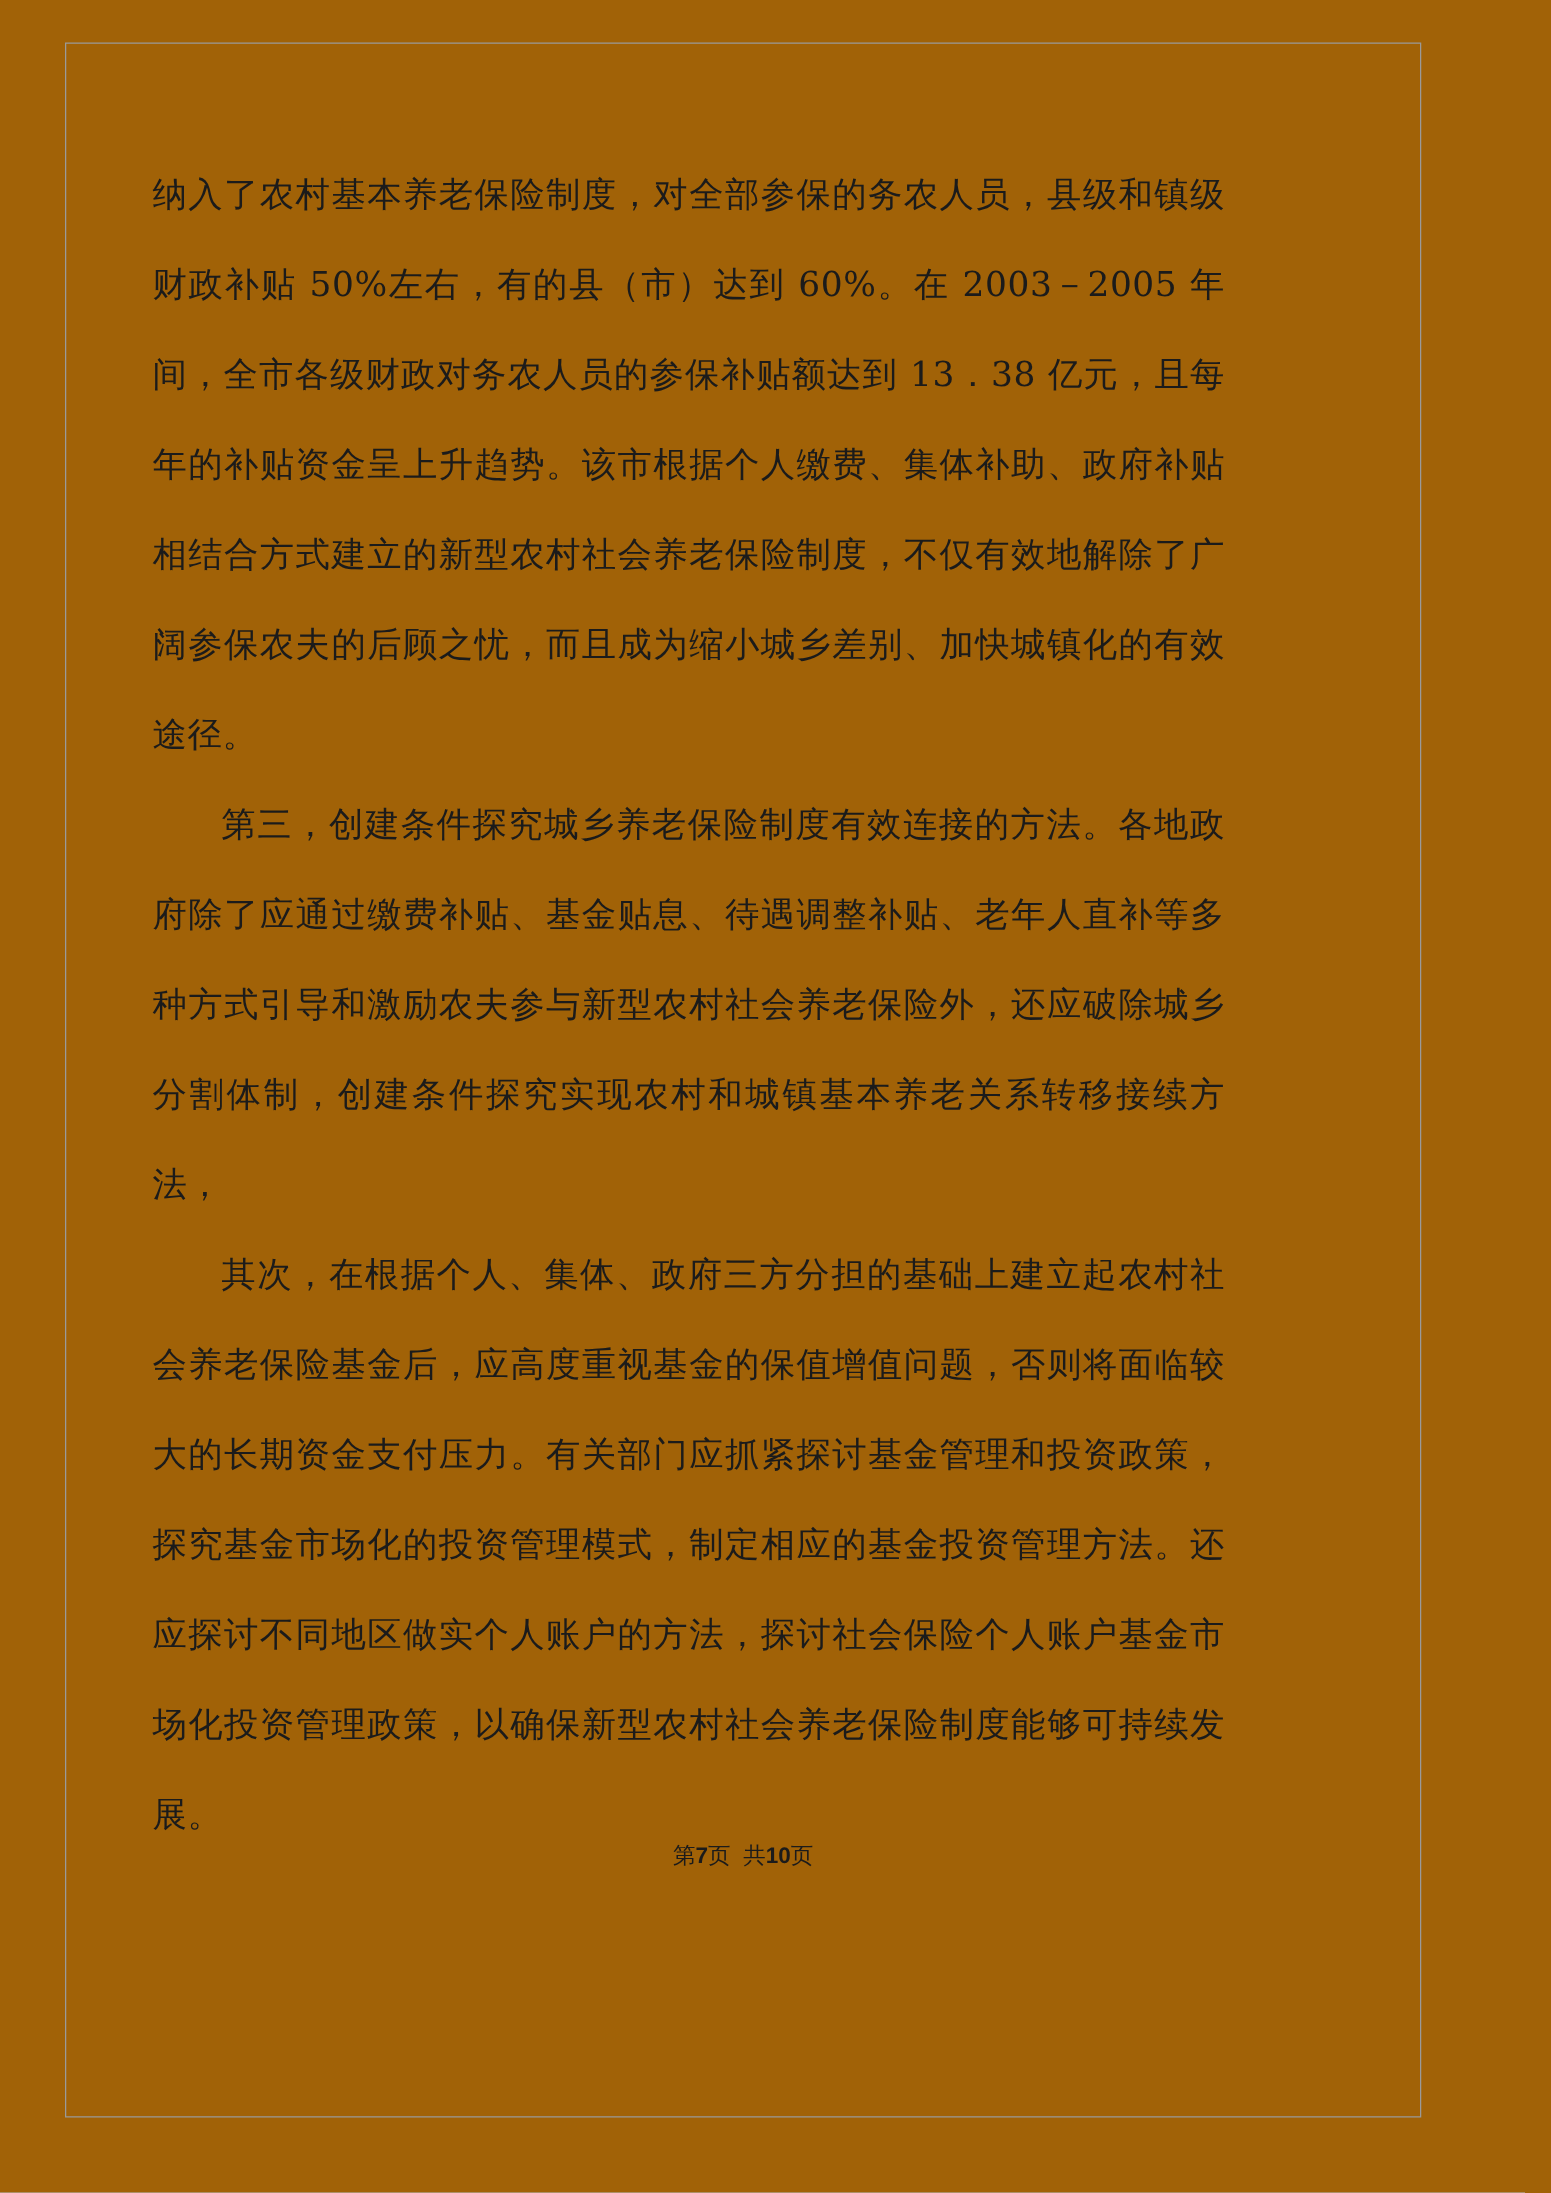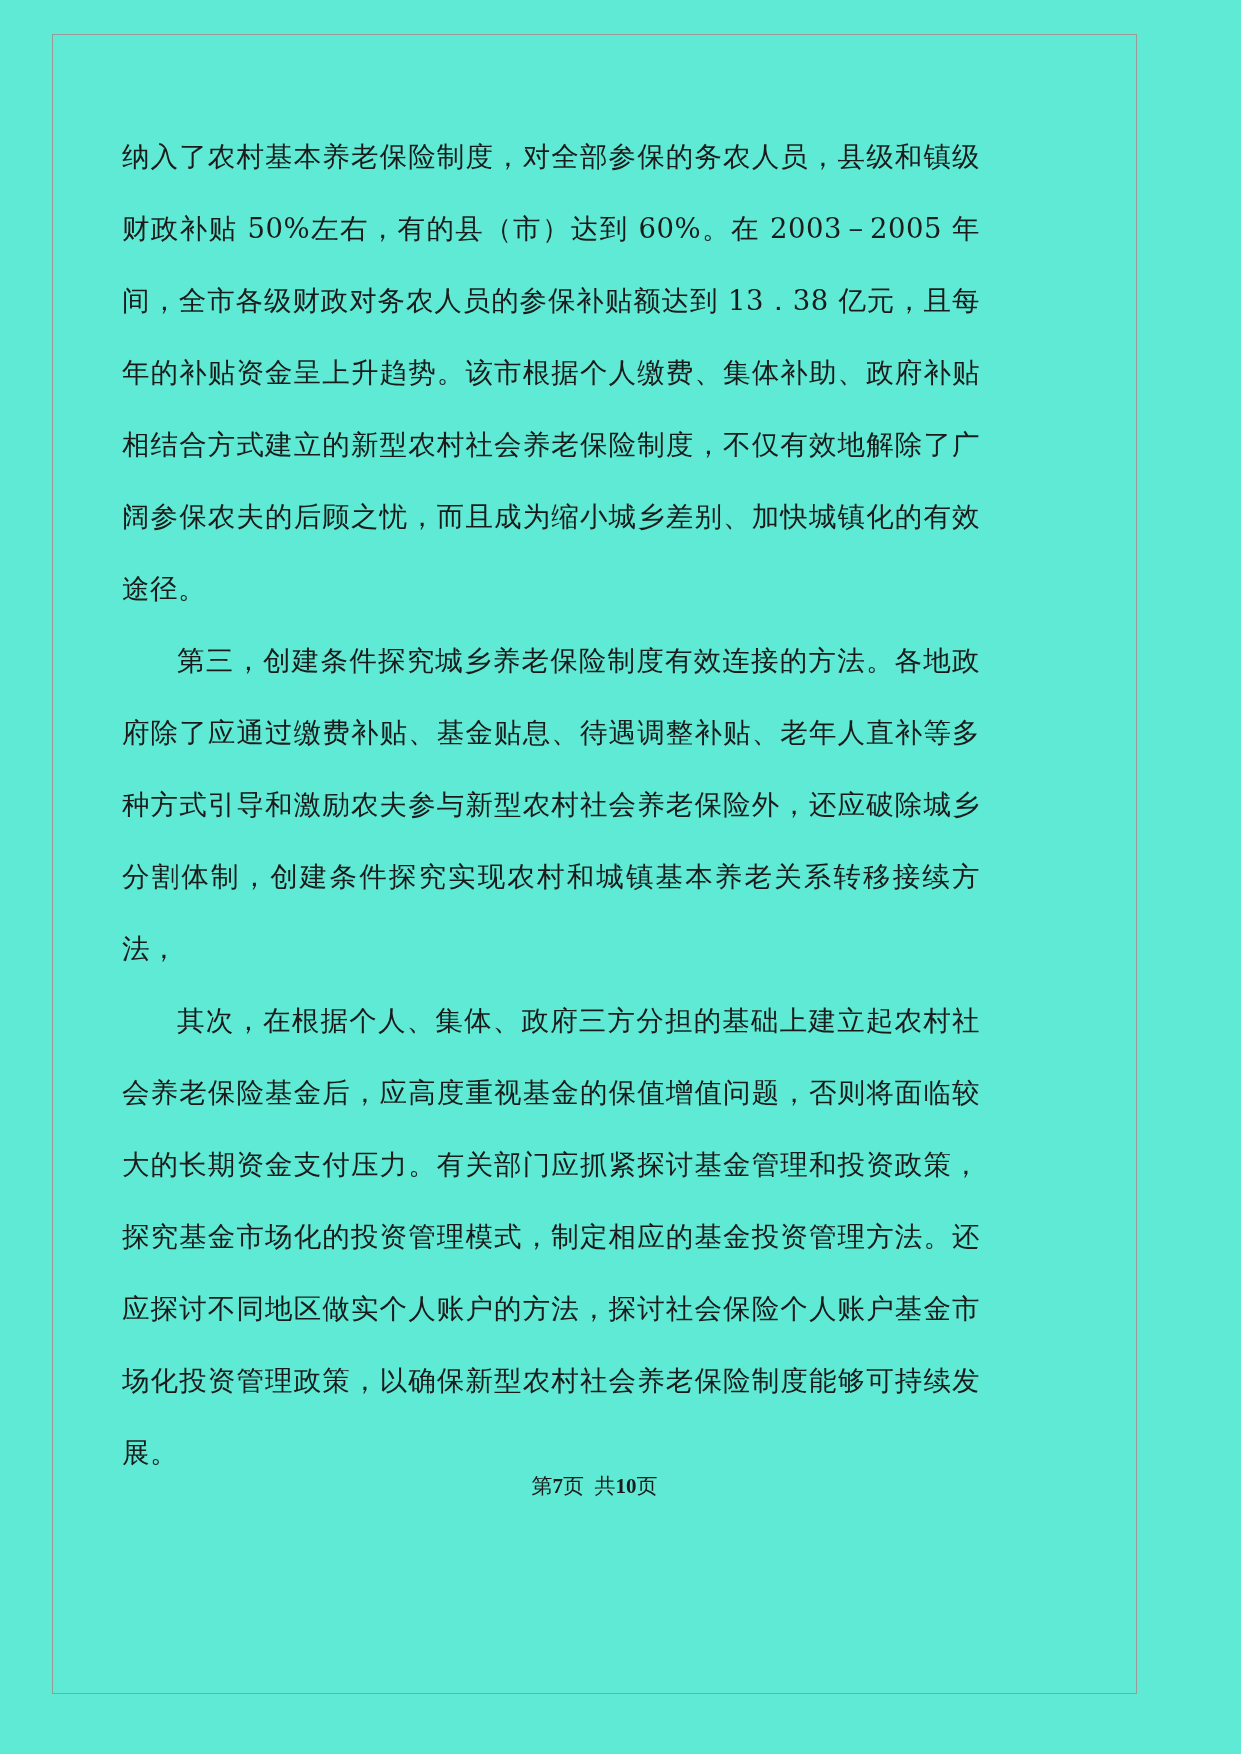"纳入了农村基本养老保险制度，对全部参保的务农人员，县级和镇级财政补贴" .page { background: #5eead4 -> #a16207 }
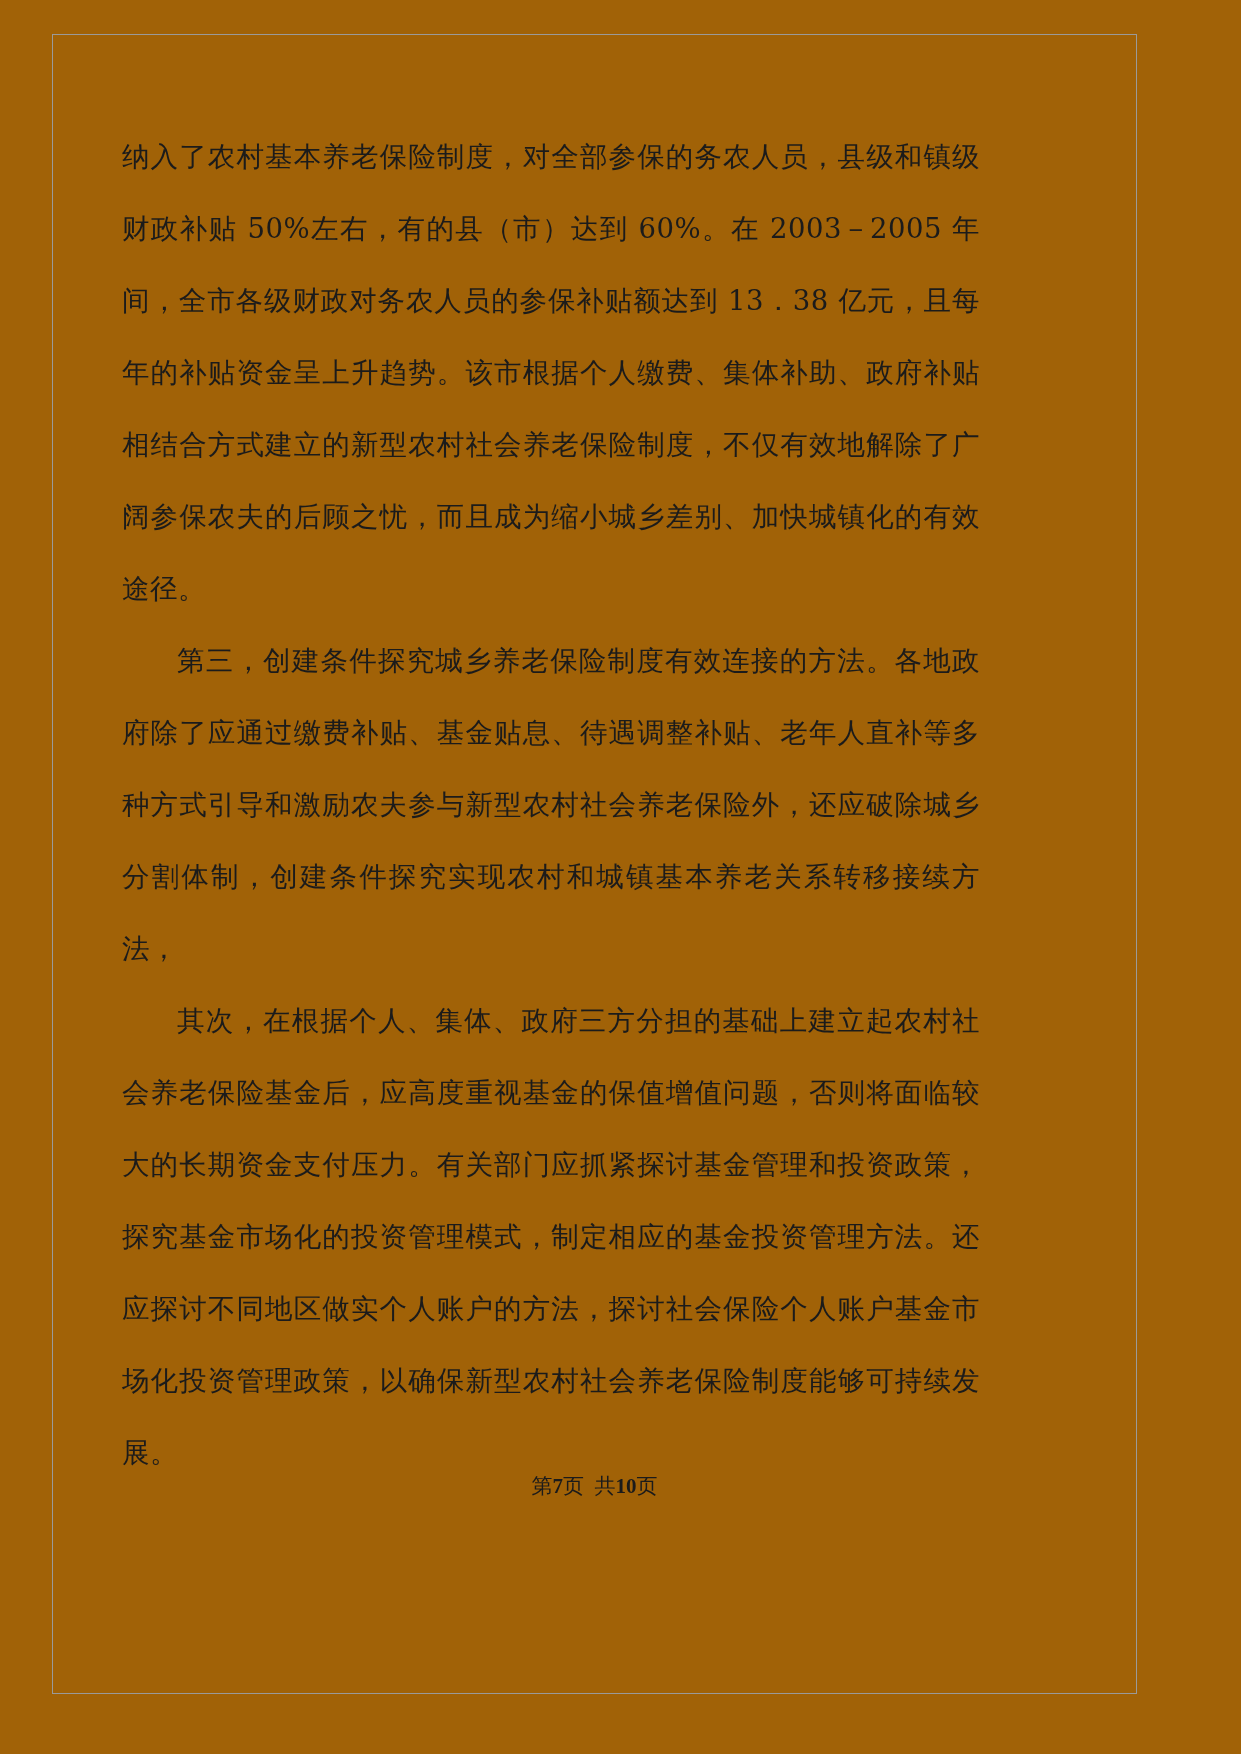"第7页 共10页" .footer { font-family: Liberation Serif, serif -> Liberation Sans, sans-serif; font-size: 21px -> 18px }
